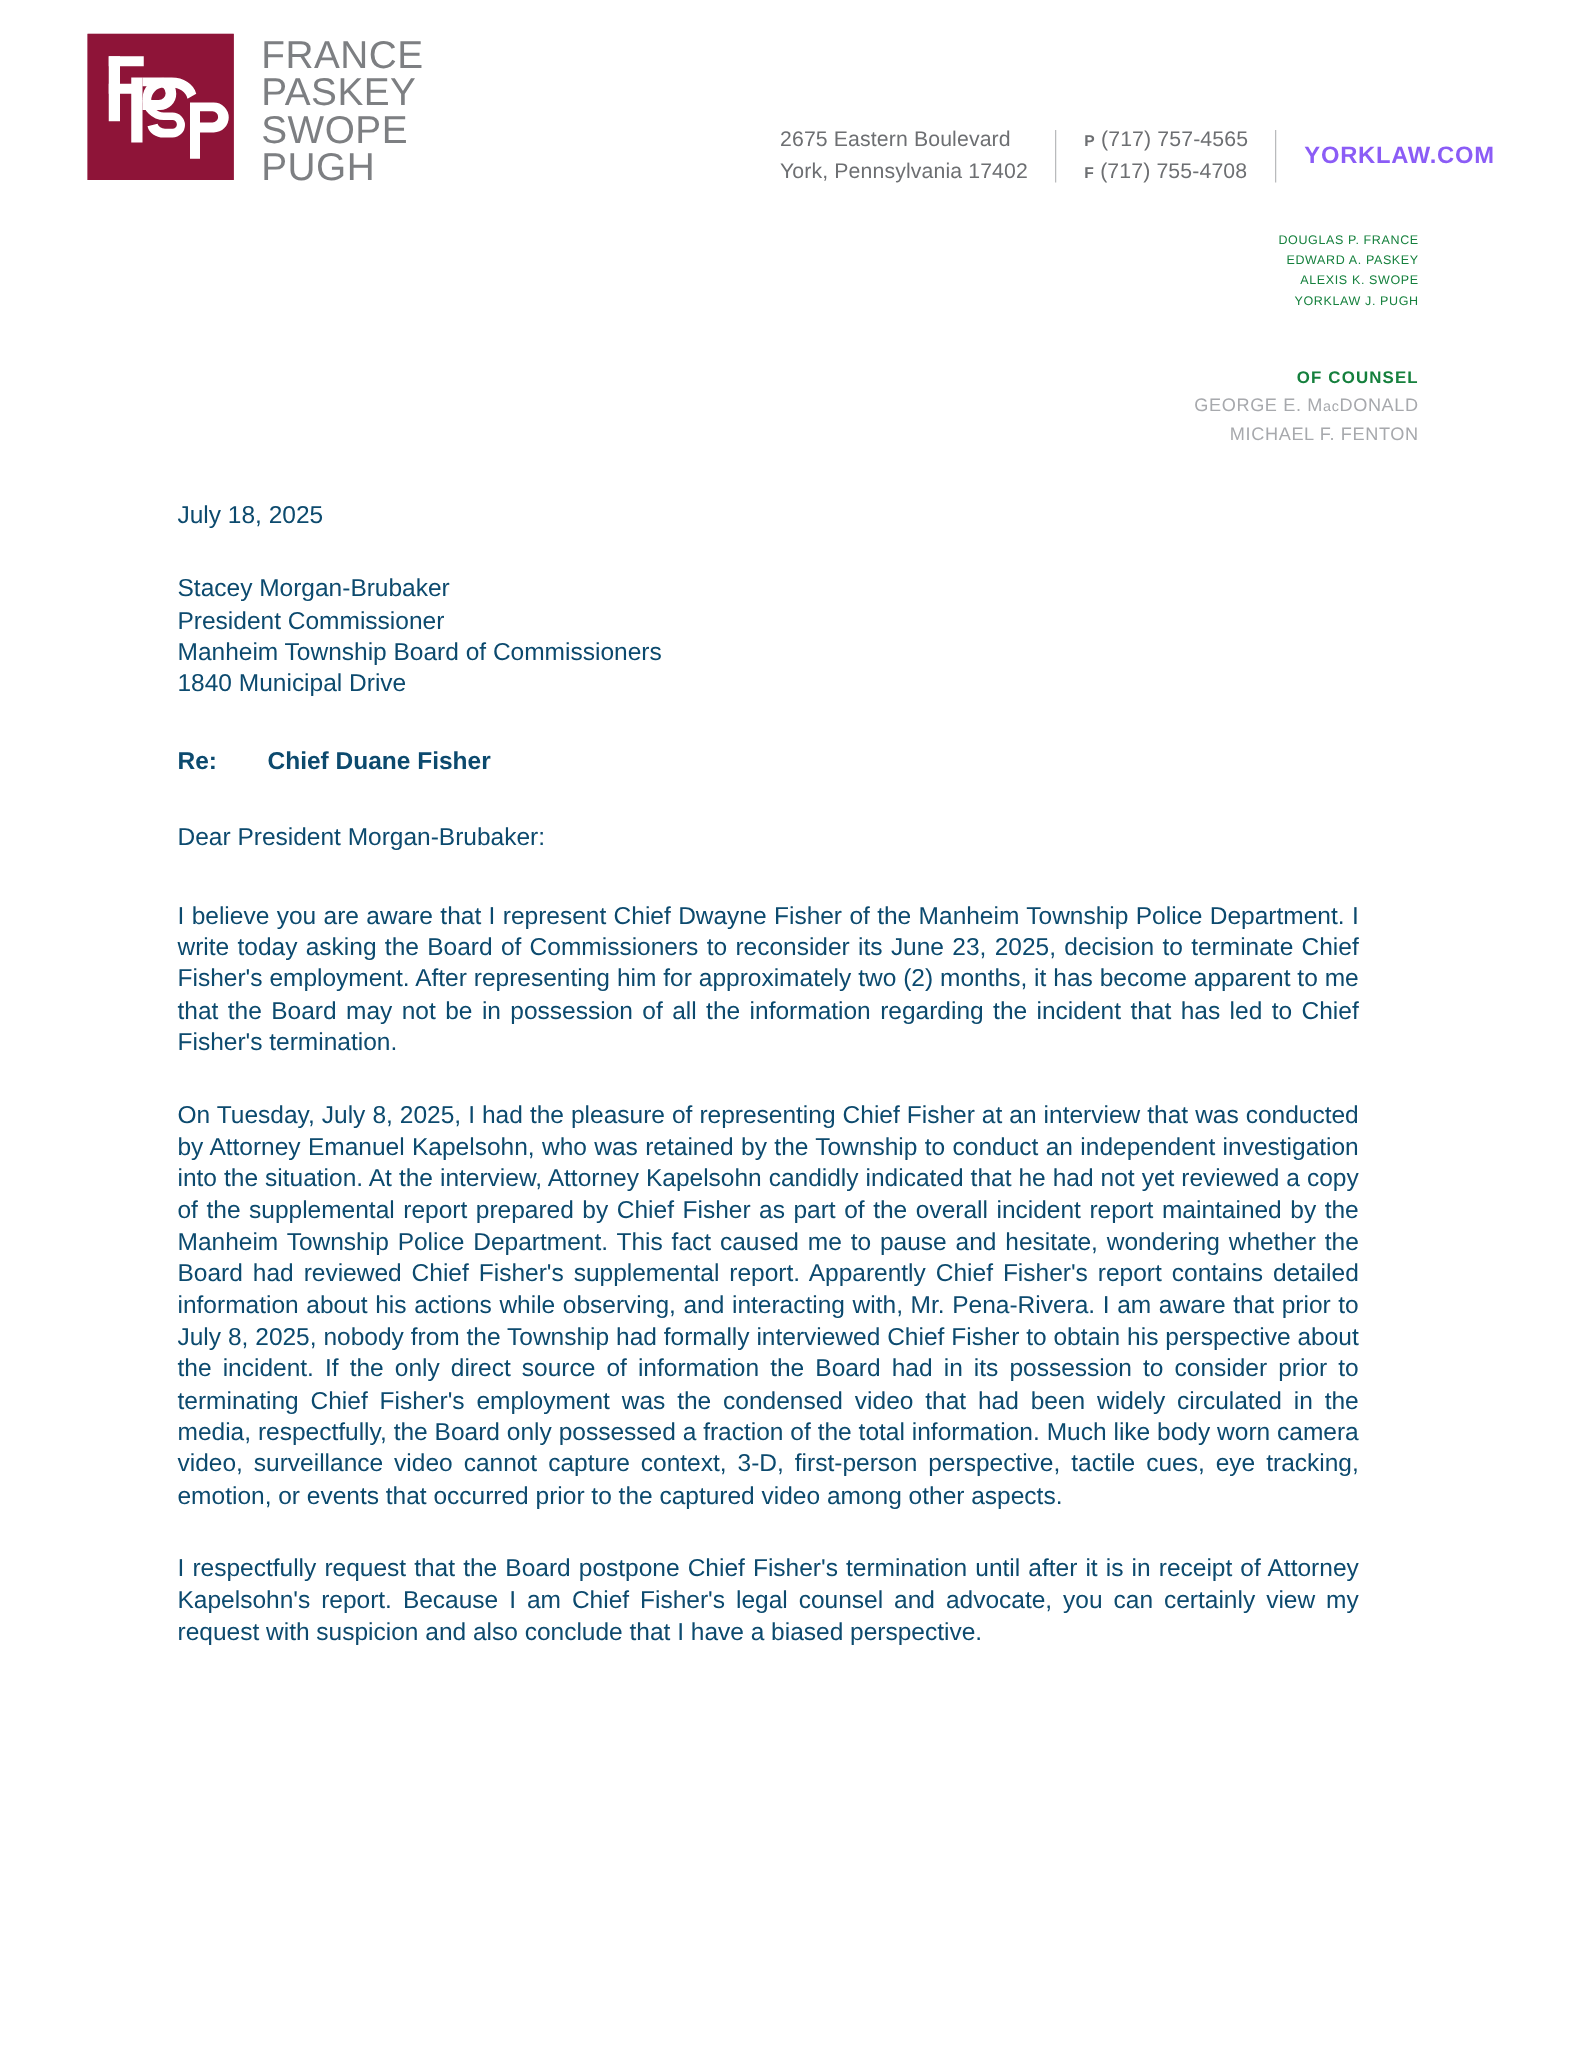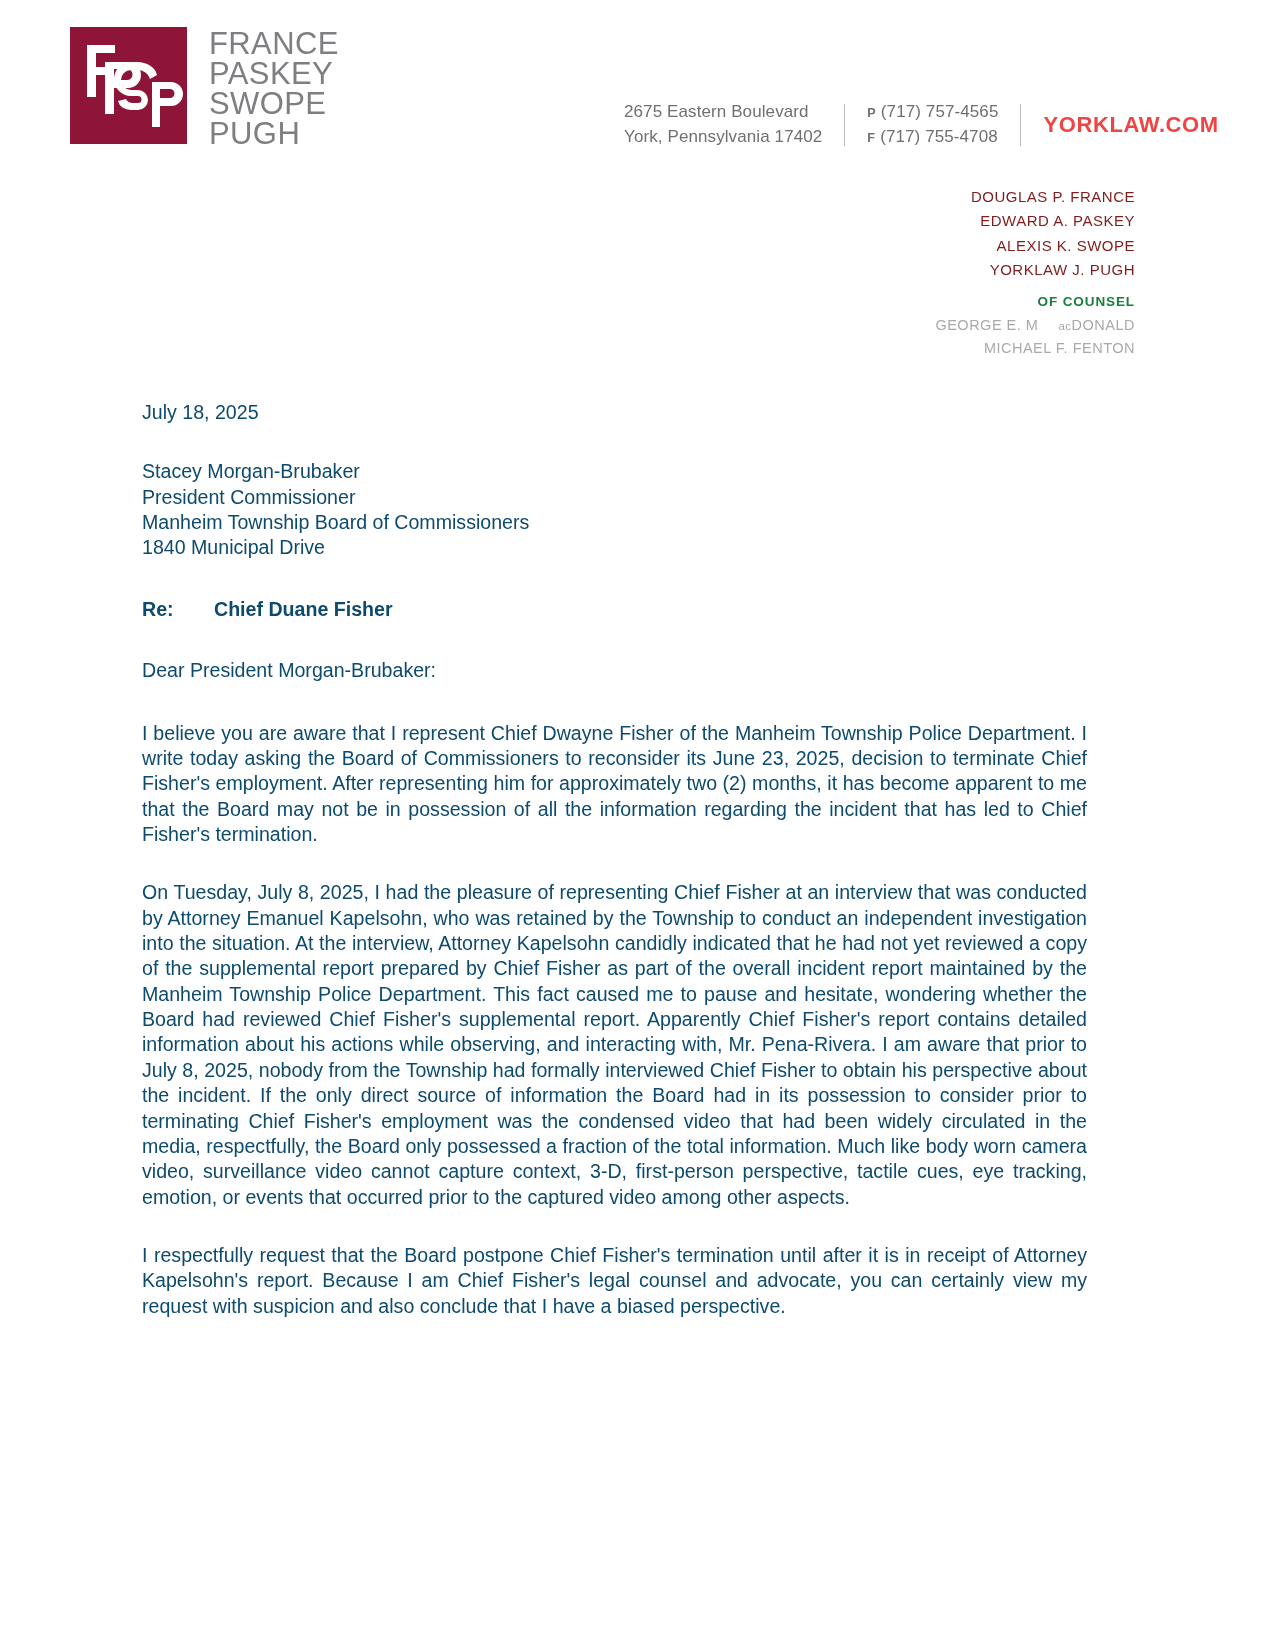"YORKLAW.COM" .weburl { color: #ef4444 -> #8b5cf6; font-size: 22px -> 19px }
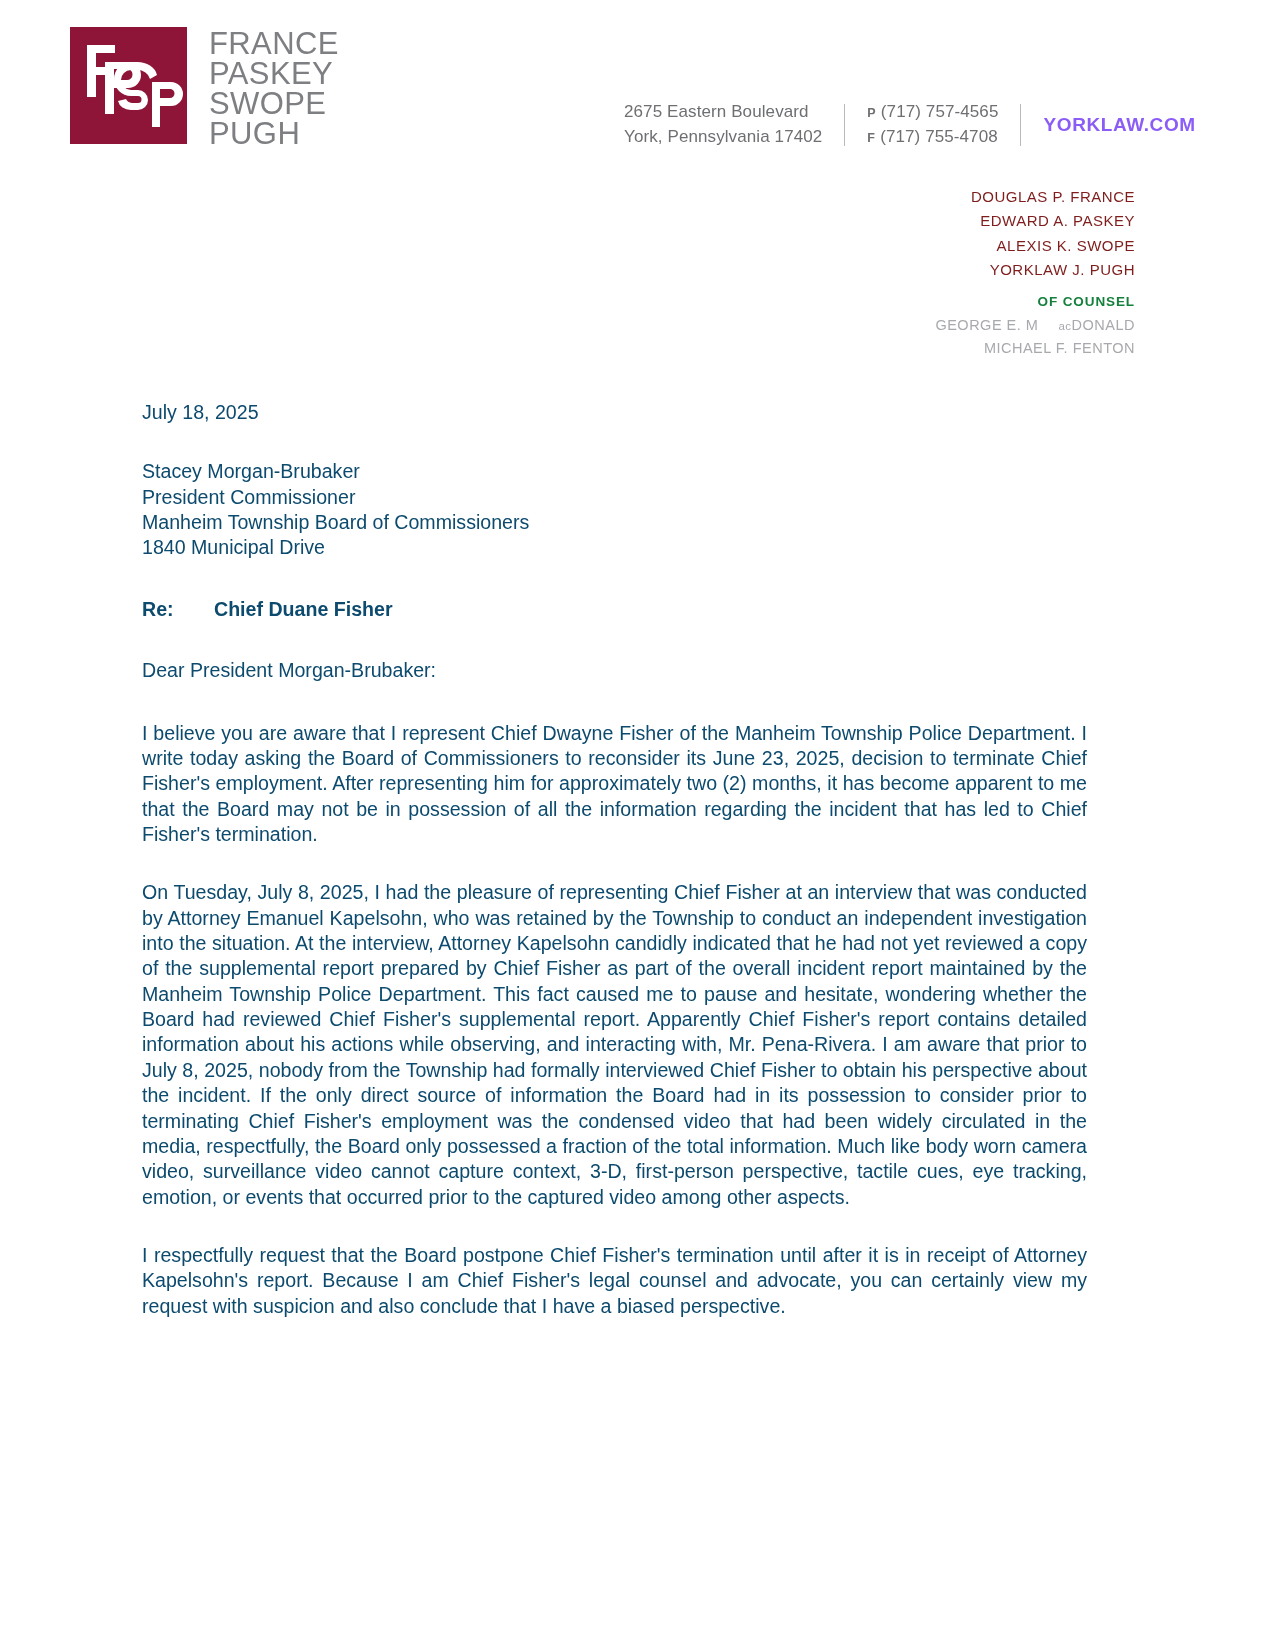"DOUGLAS P. FRANCE" .names-block { color: #7f1d1d -> #15803d; font-size: 15px -> 10px }
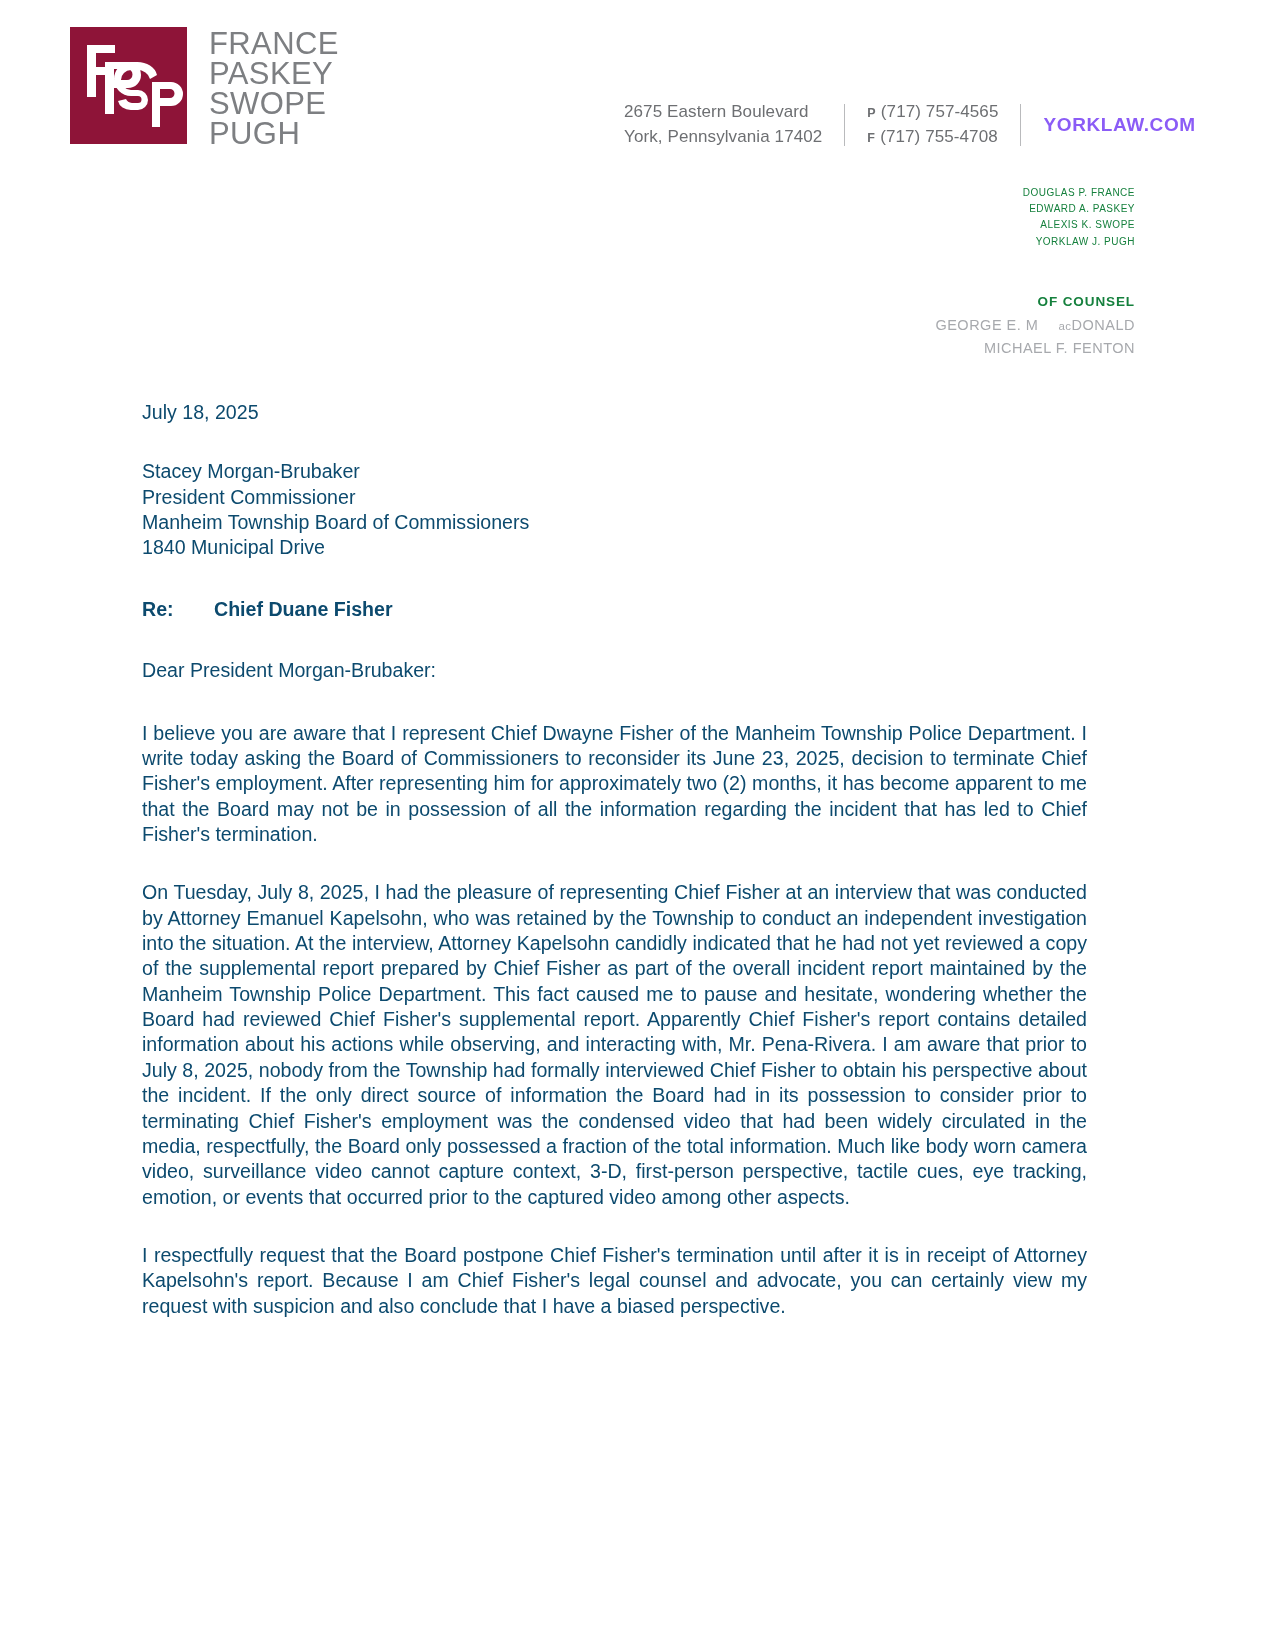"ac" .smallcap { padding-left: 20px -> none }
